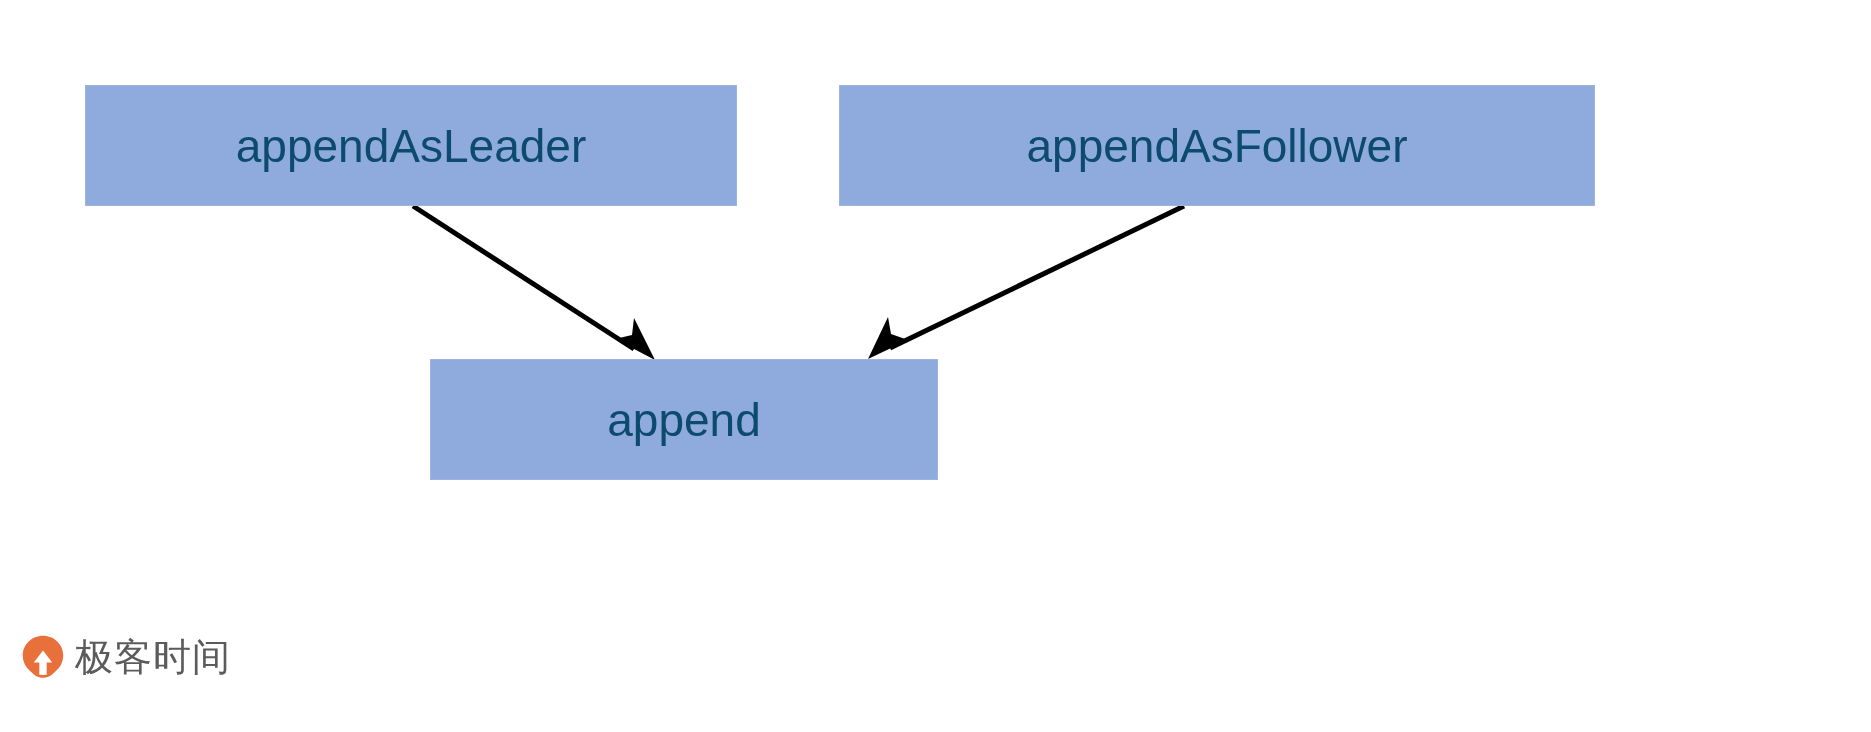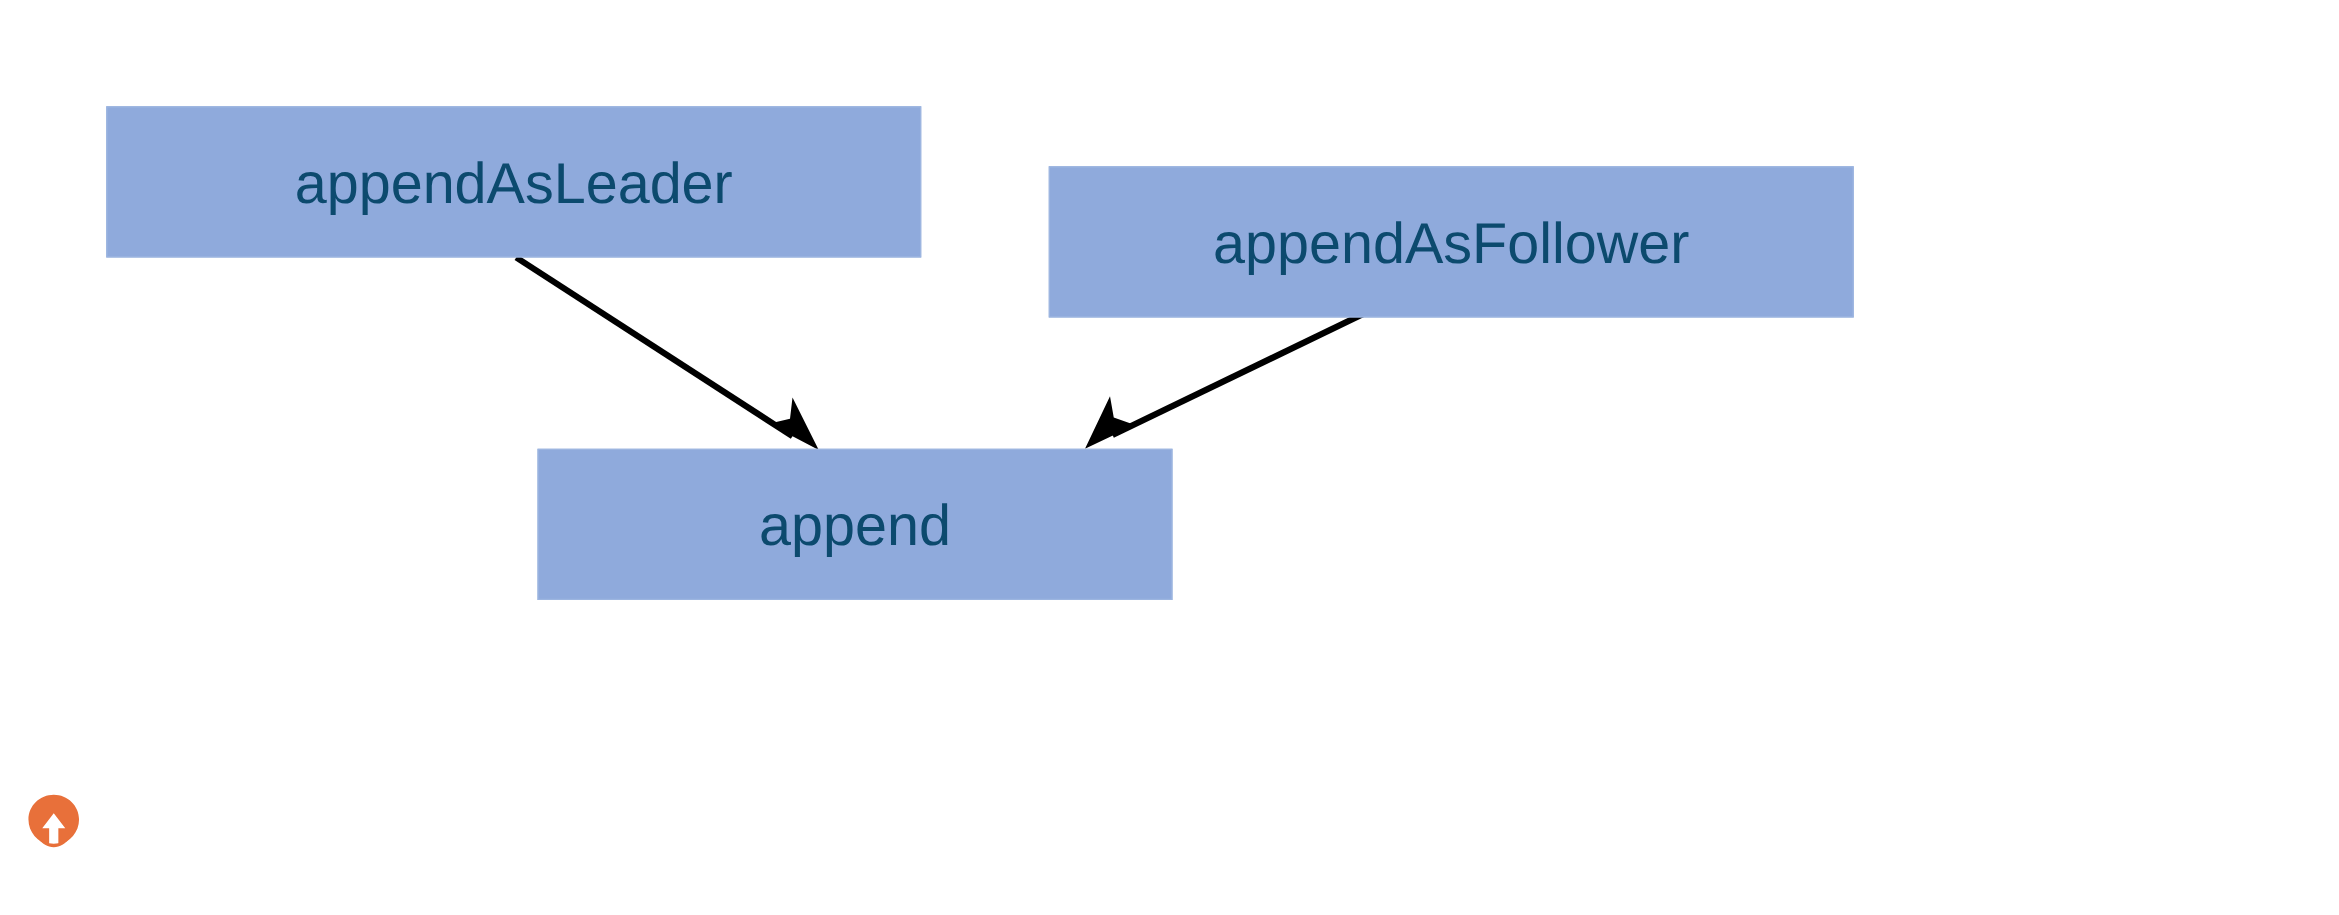"appendAsFollower" #box-append-as-follower { margin-top: 48px -> none; width: 644px -> 756px }
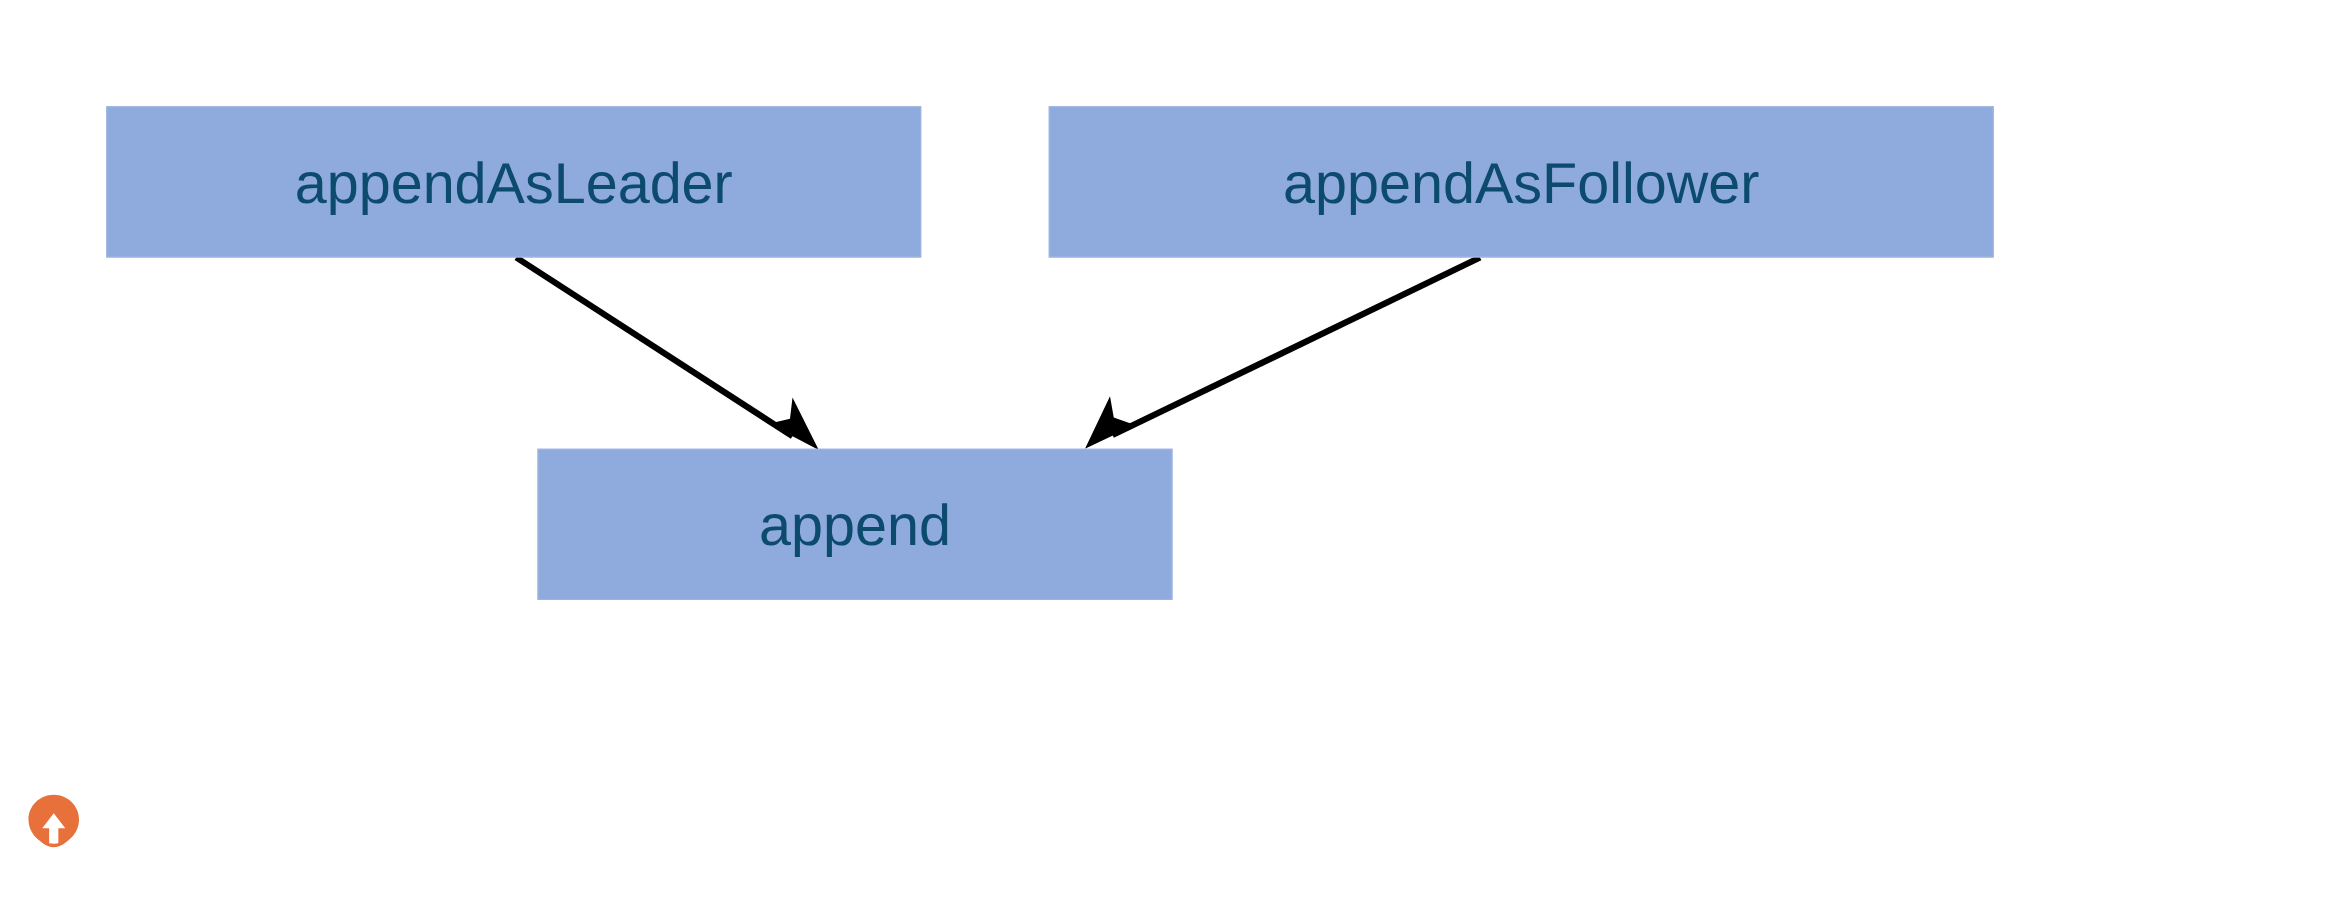"极客时间" span { html: none -> <span>极客时间</span> }
